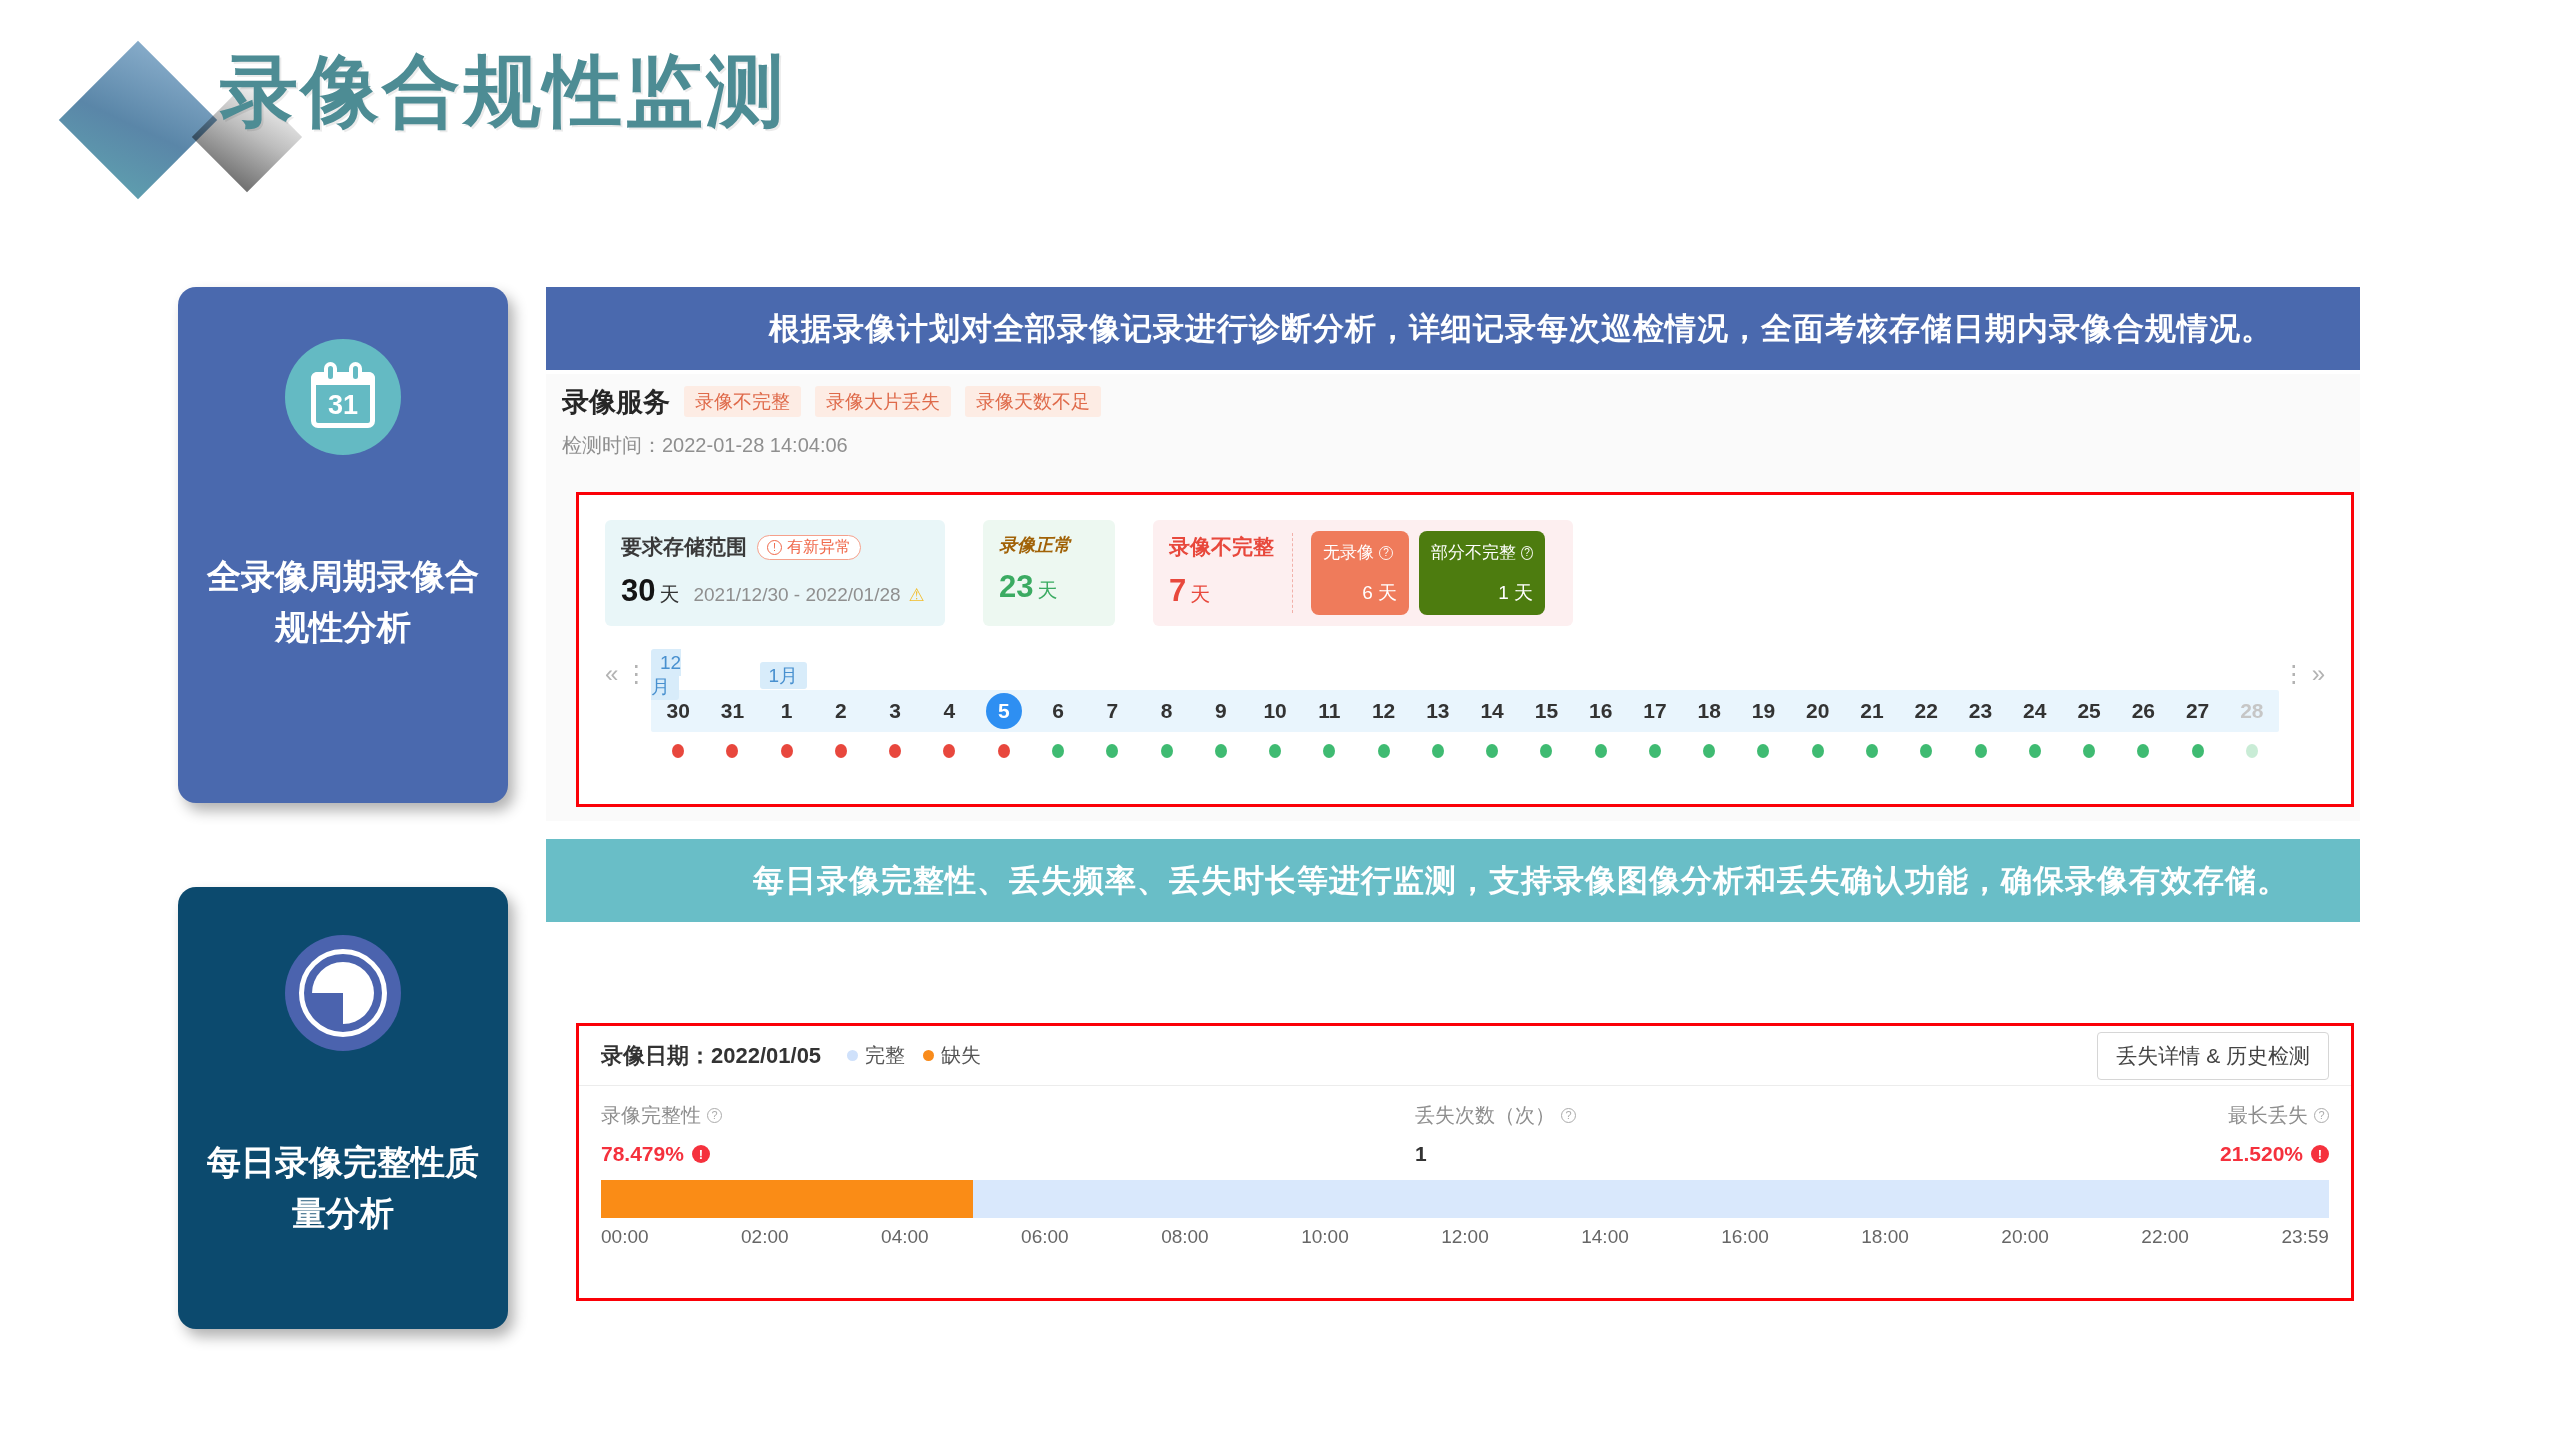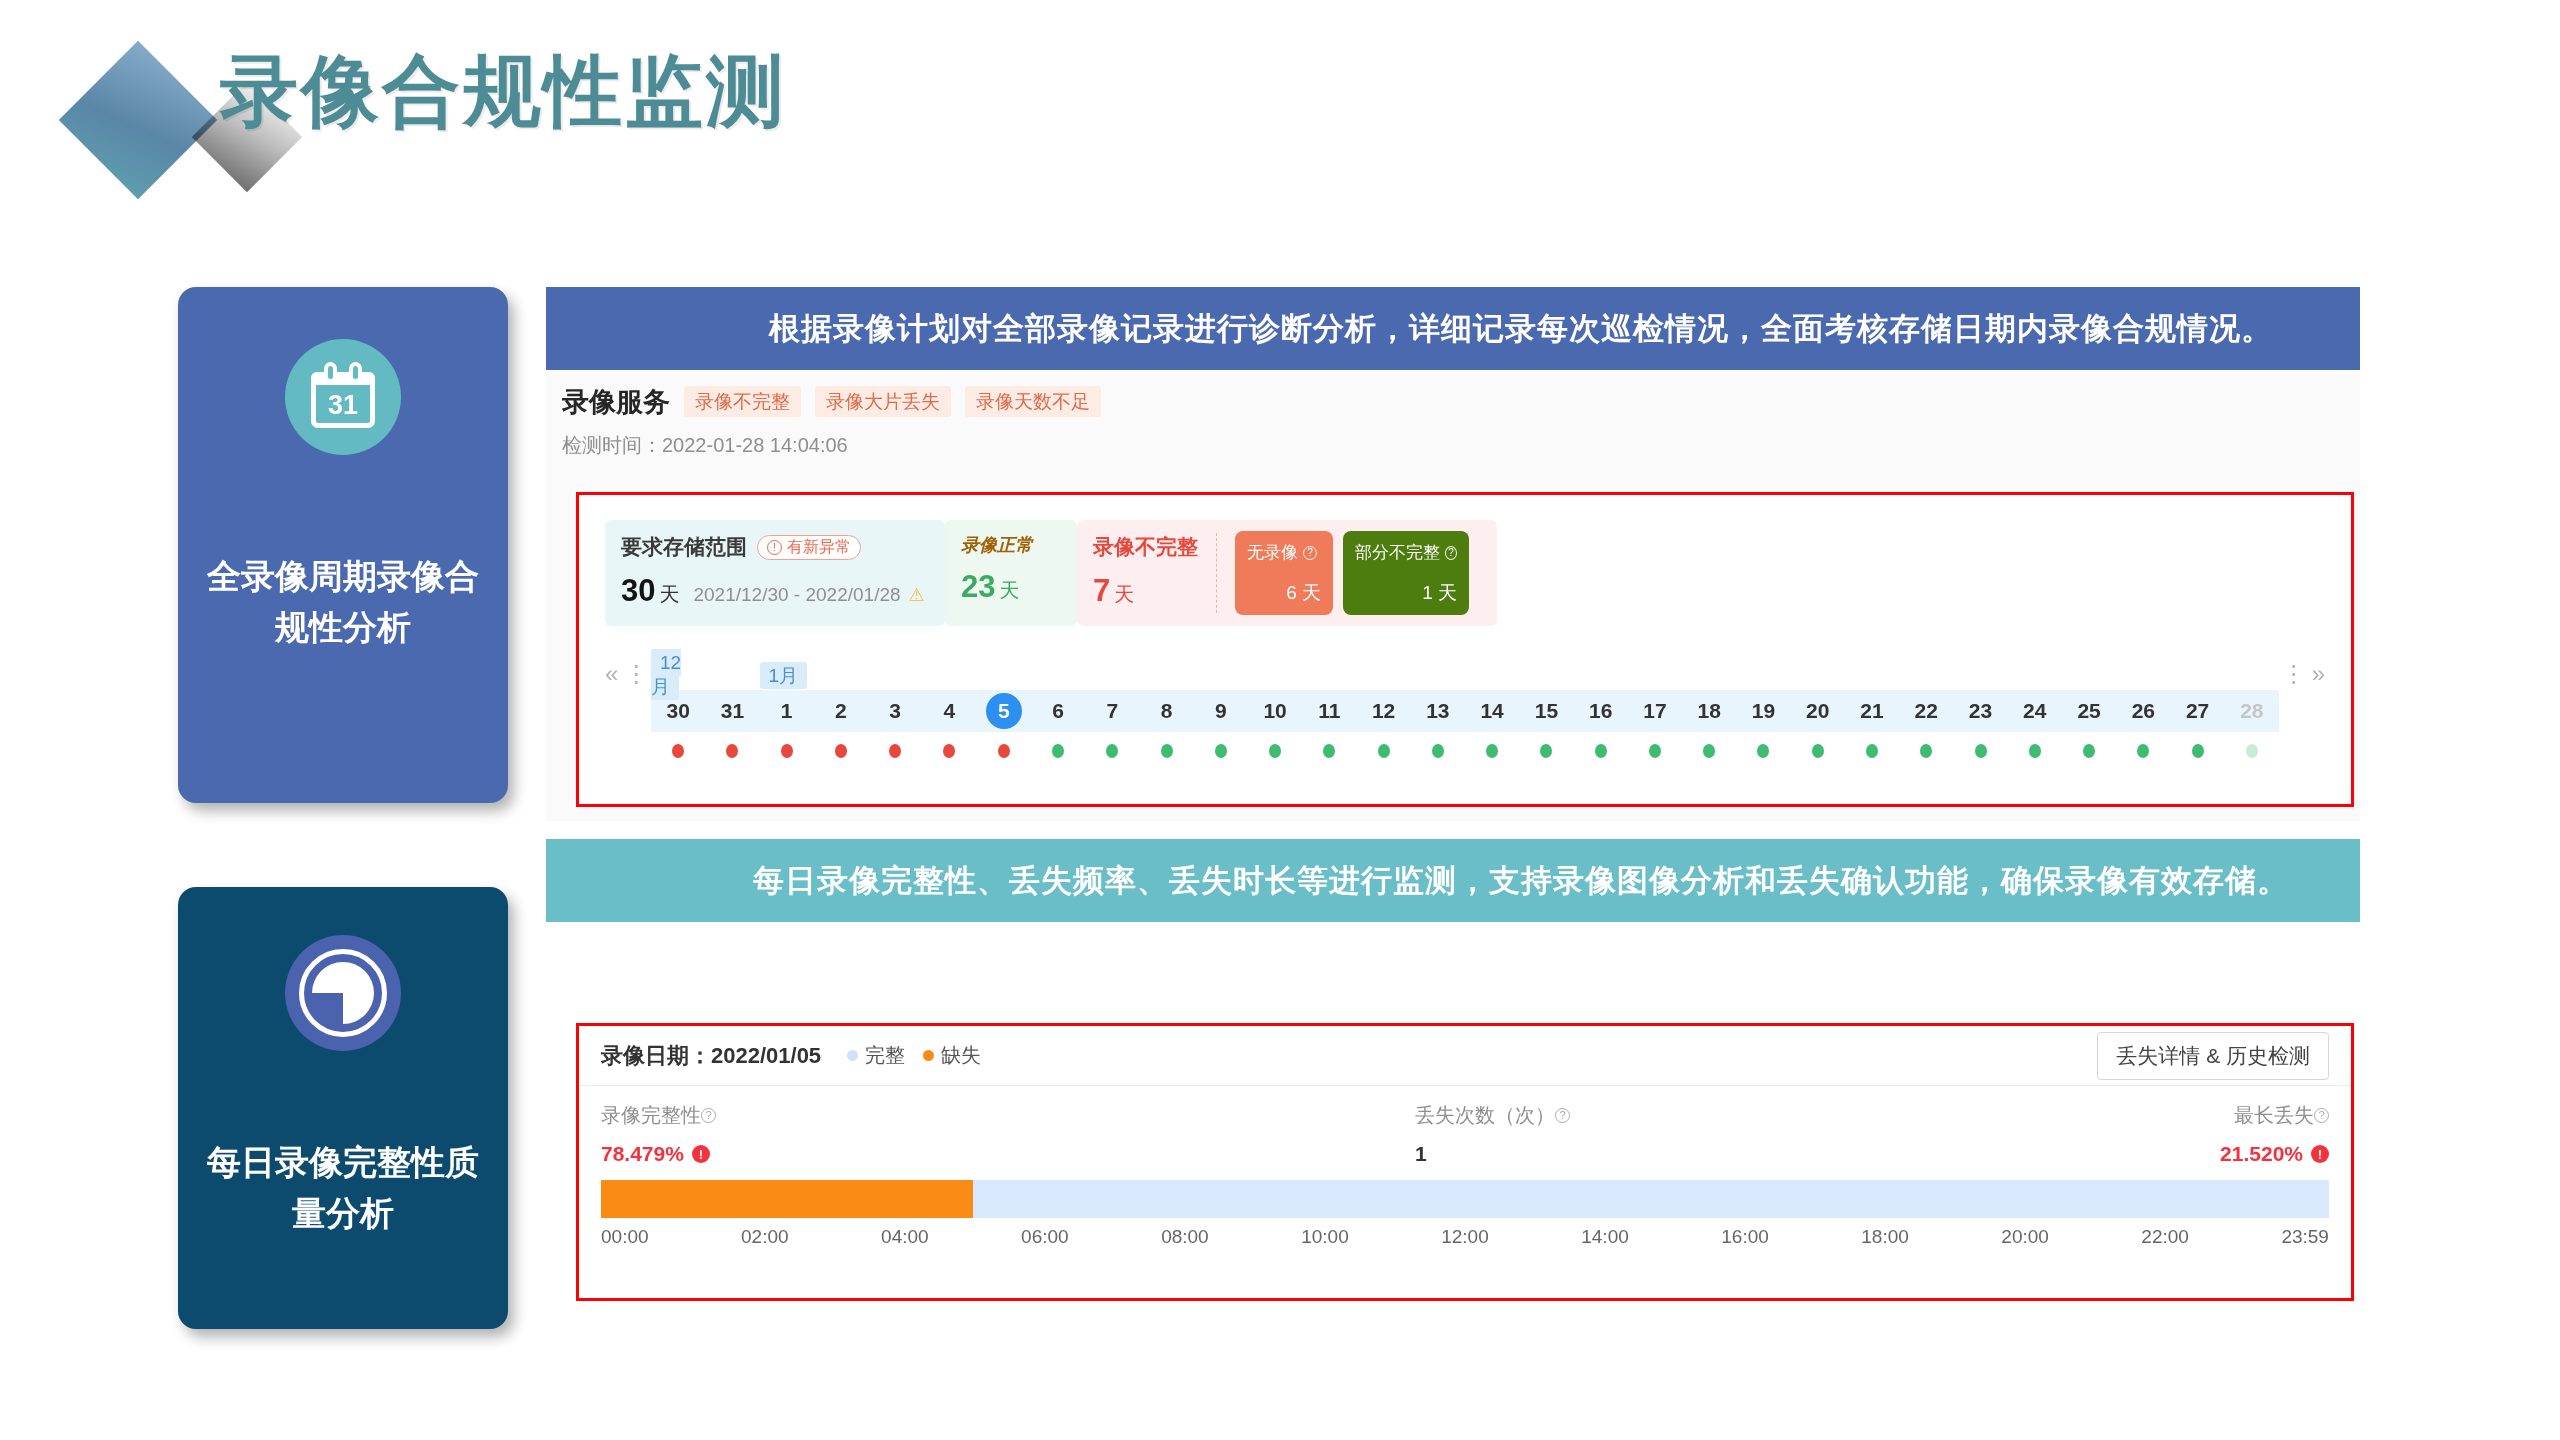"要求存储范围" .cards-row { gap: none -> 38px }
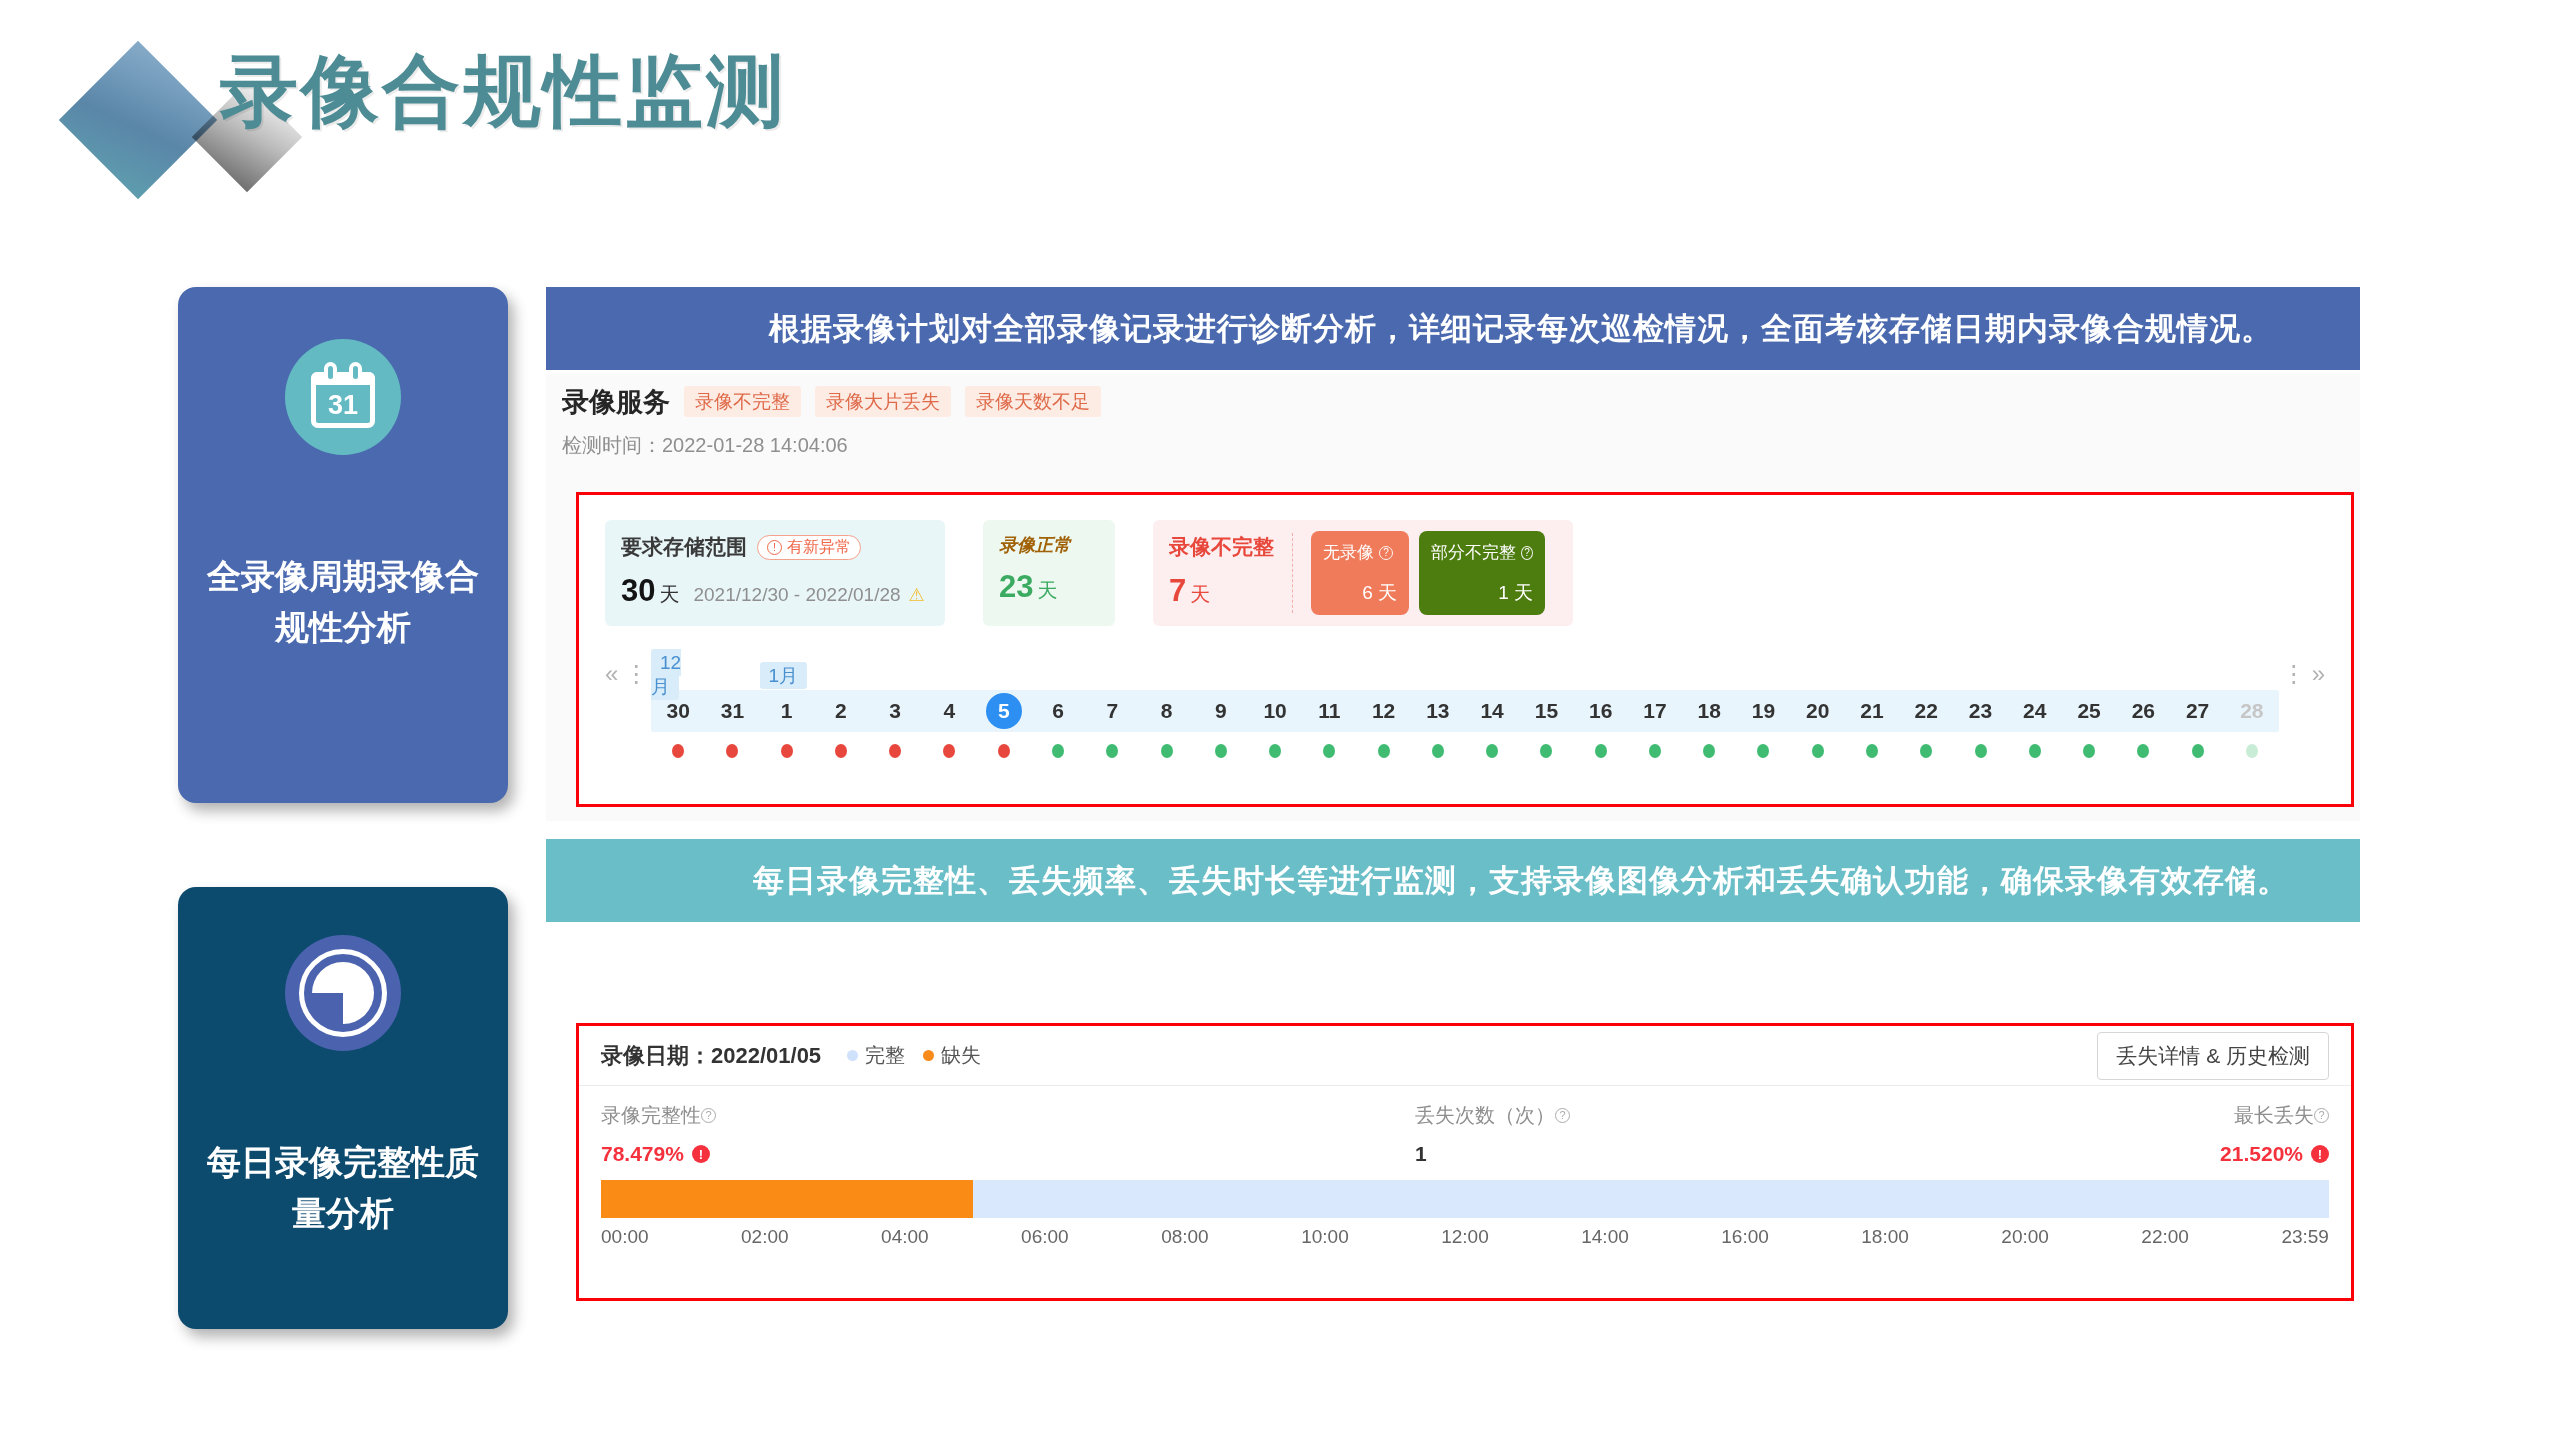"录像完整性" .stat-block .lab { gap: none -> 6px }
